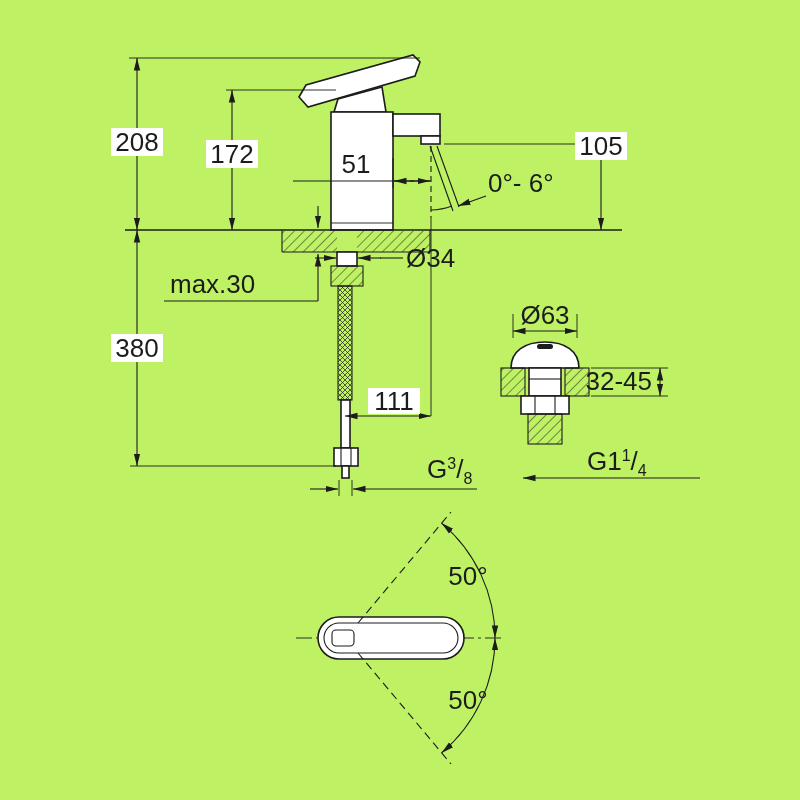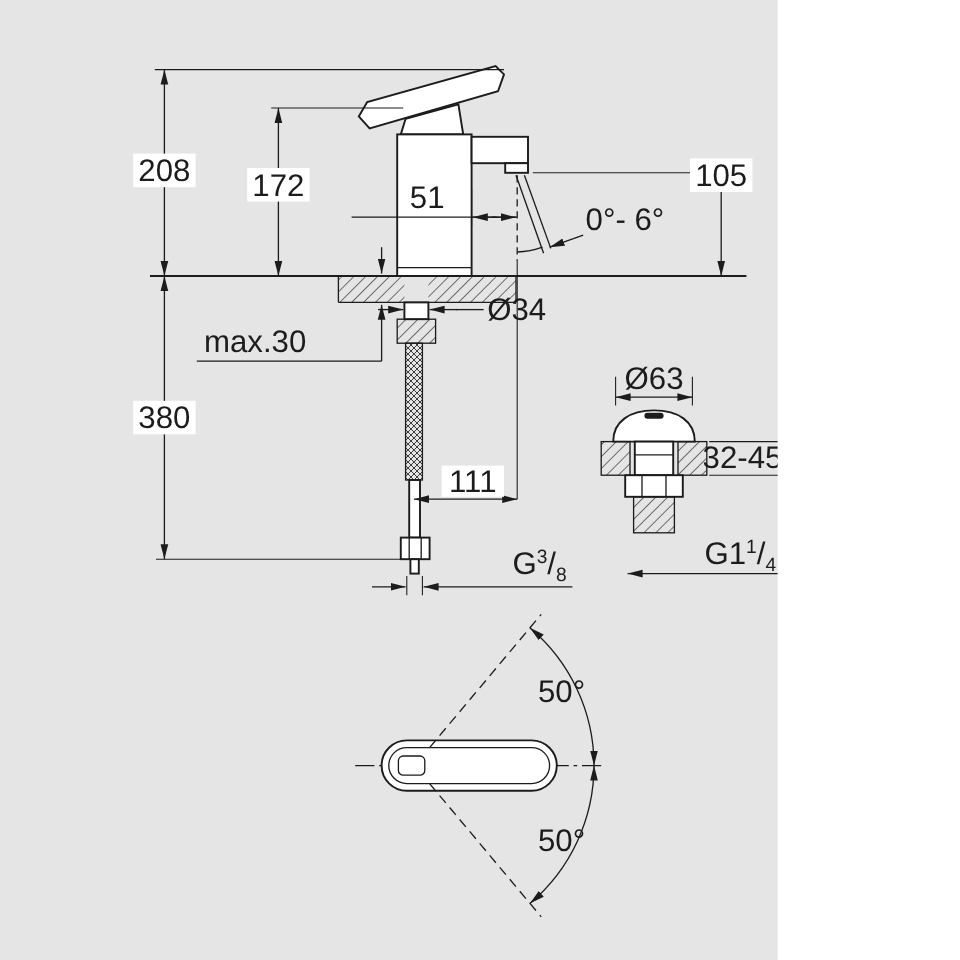"208" .page { background: #e5e5e5 -> #bef264; width: 648px -> 800px }
